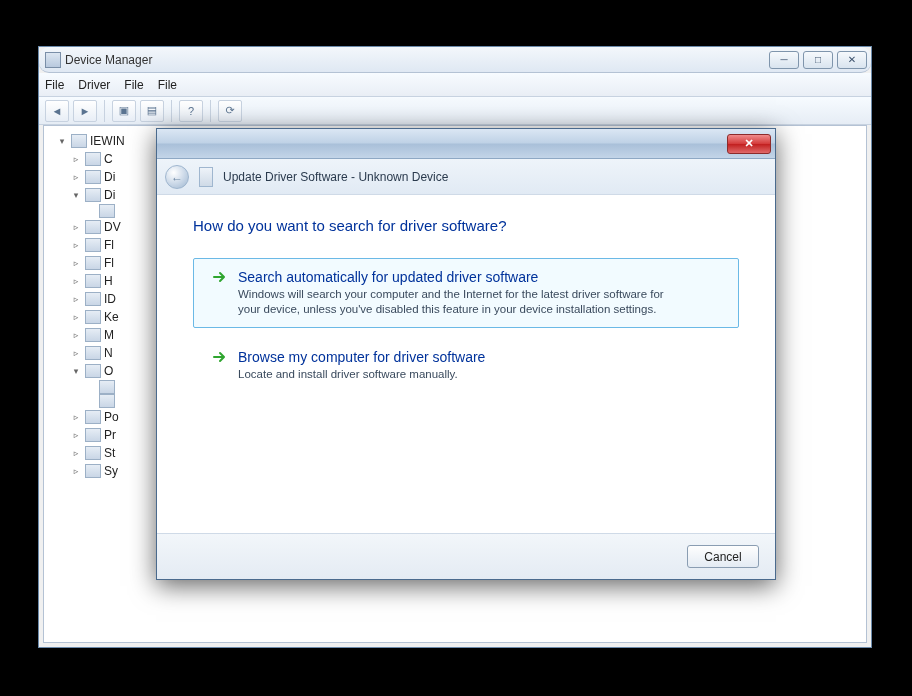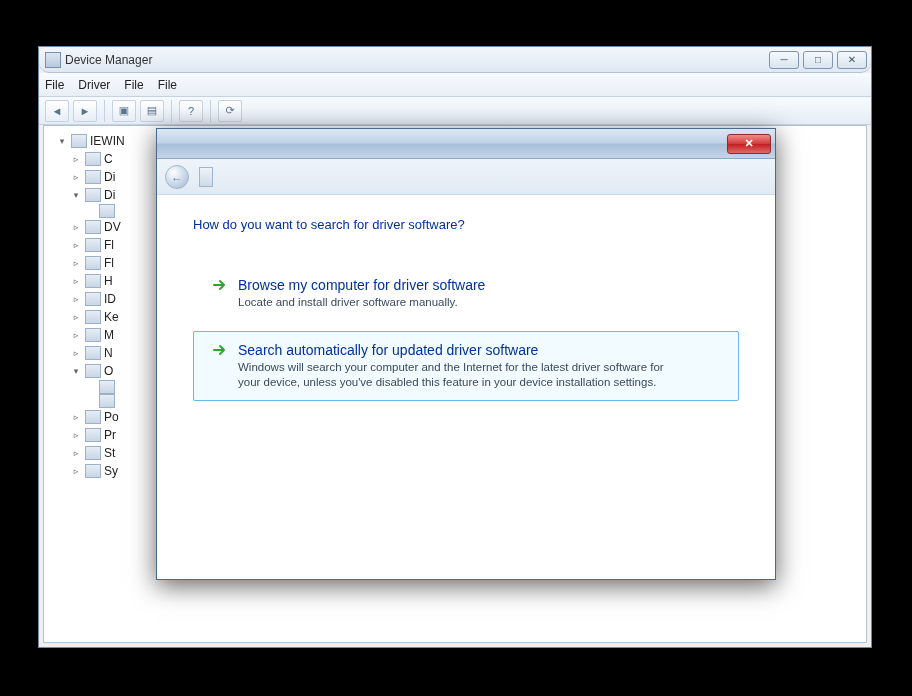"Update Driver Software - Unknown" span { html: none -> <span>Update Driver Software - Unknown Device</span> }
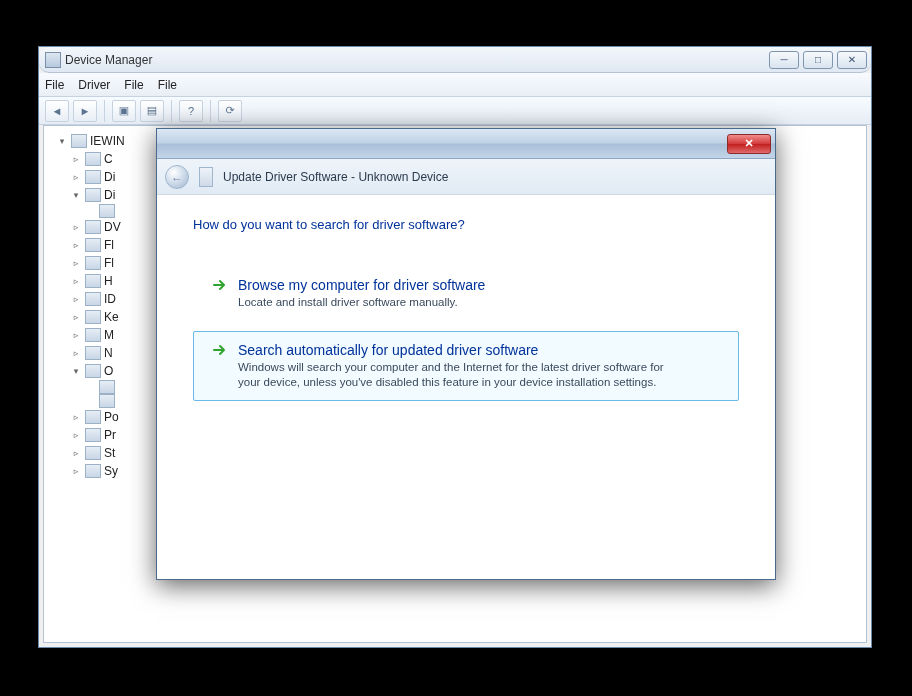"How do you want to" .dlg-question { font-size: 13px -> 15px; margin-bottom: 34px -> 24px }
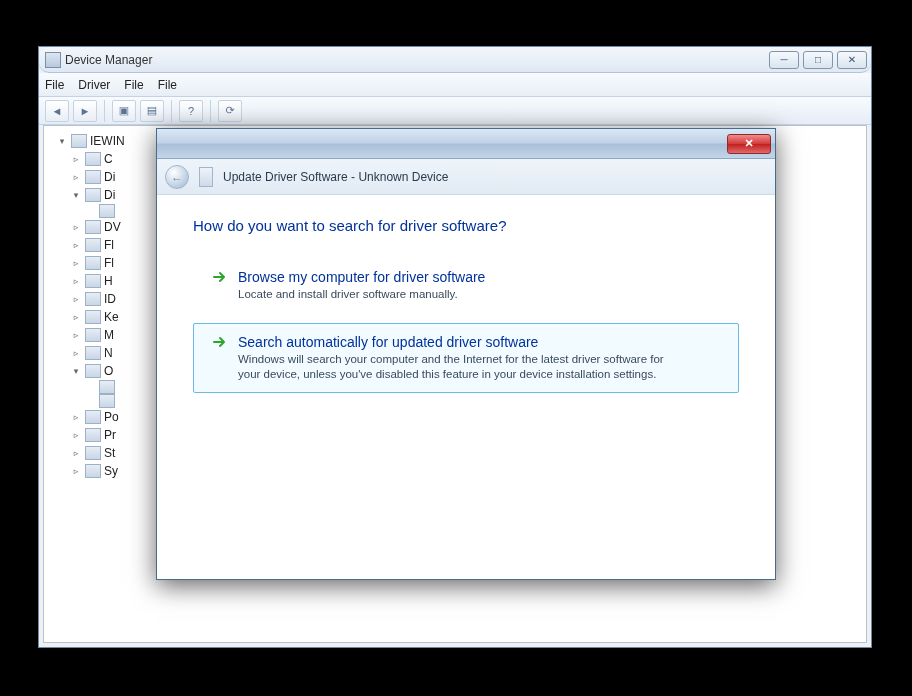"Browse my computer for driver" div.option { order: before "Search automatically for updated driver" -> after "Search automatically for updated driver" }
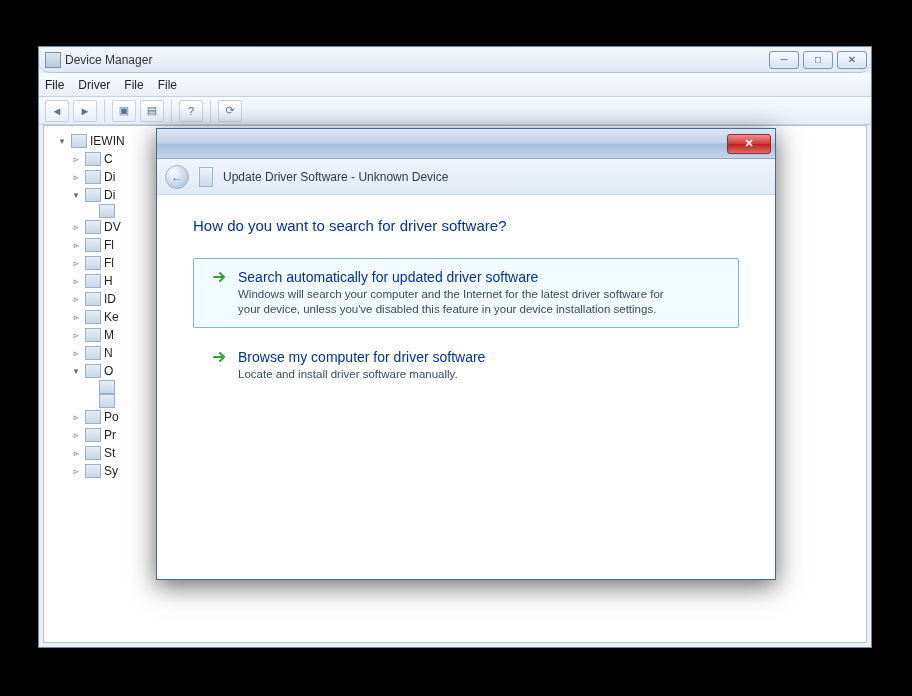"Cancel" div.dlg-footer { html: none -> <div> <div>Cancel</div> </div> }
